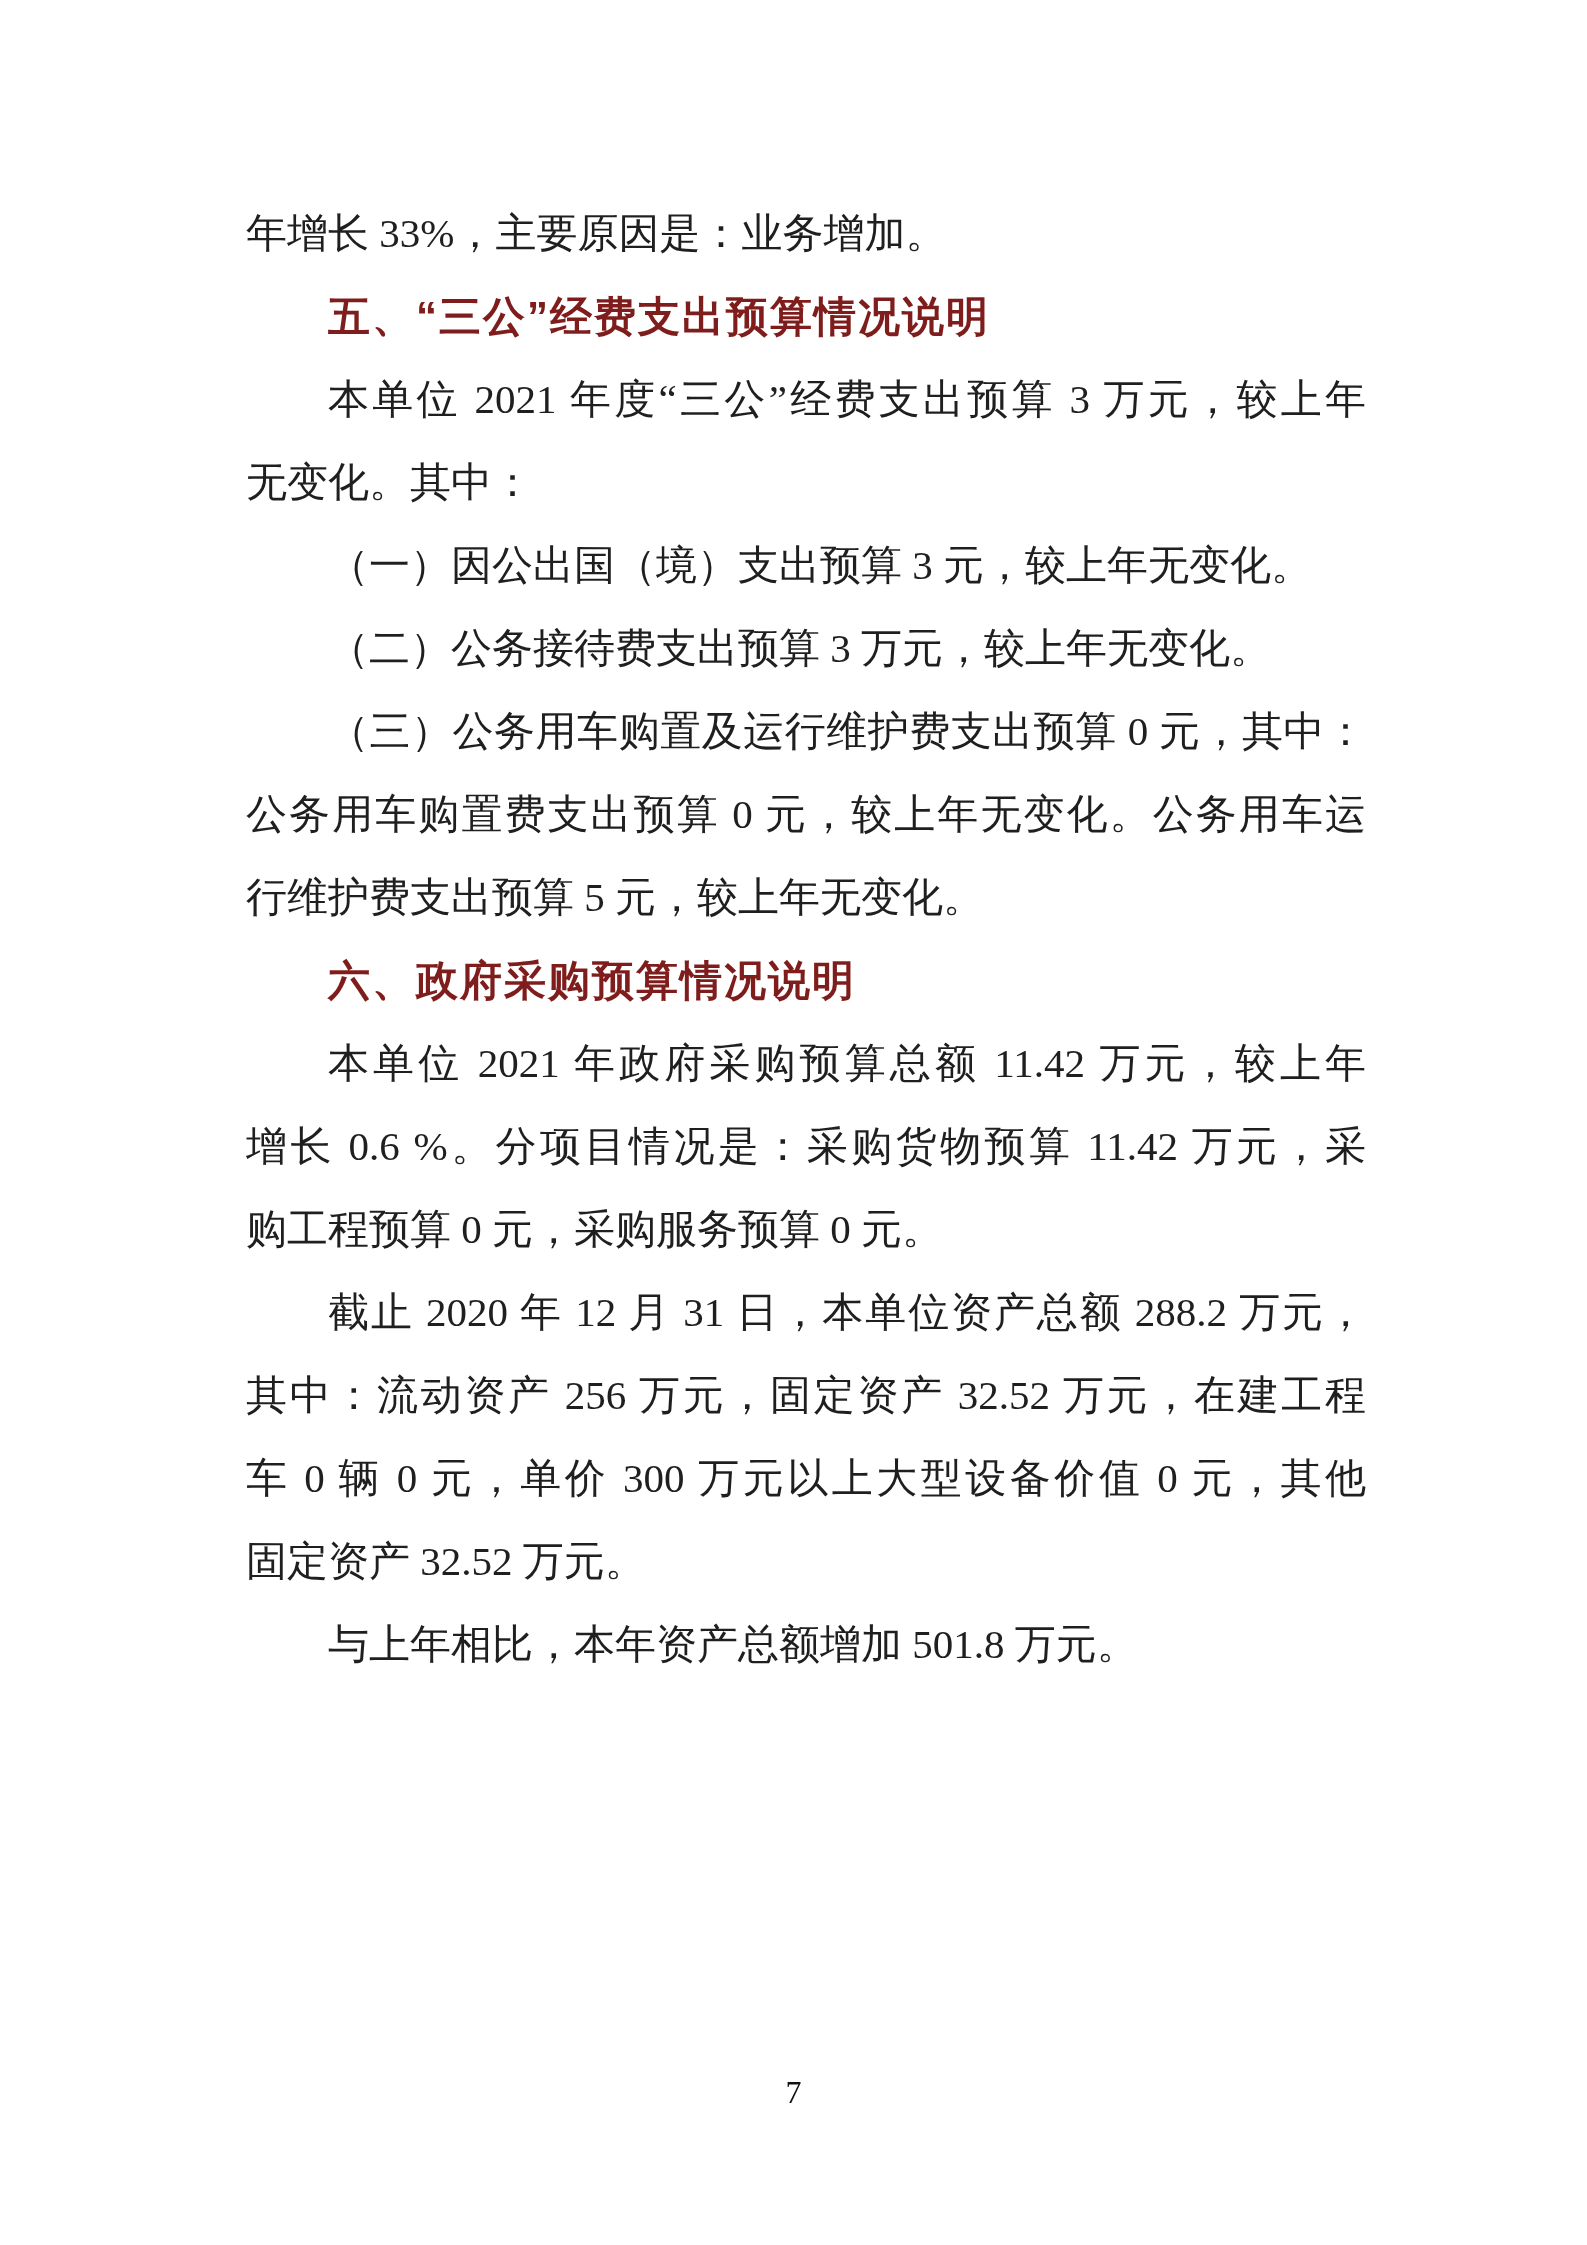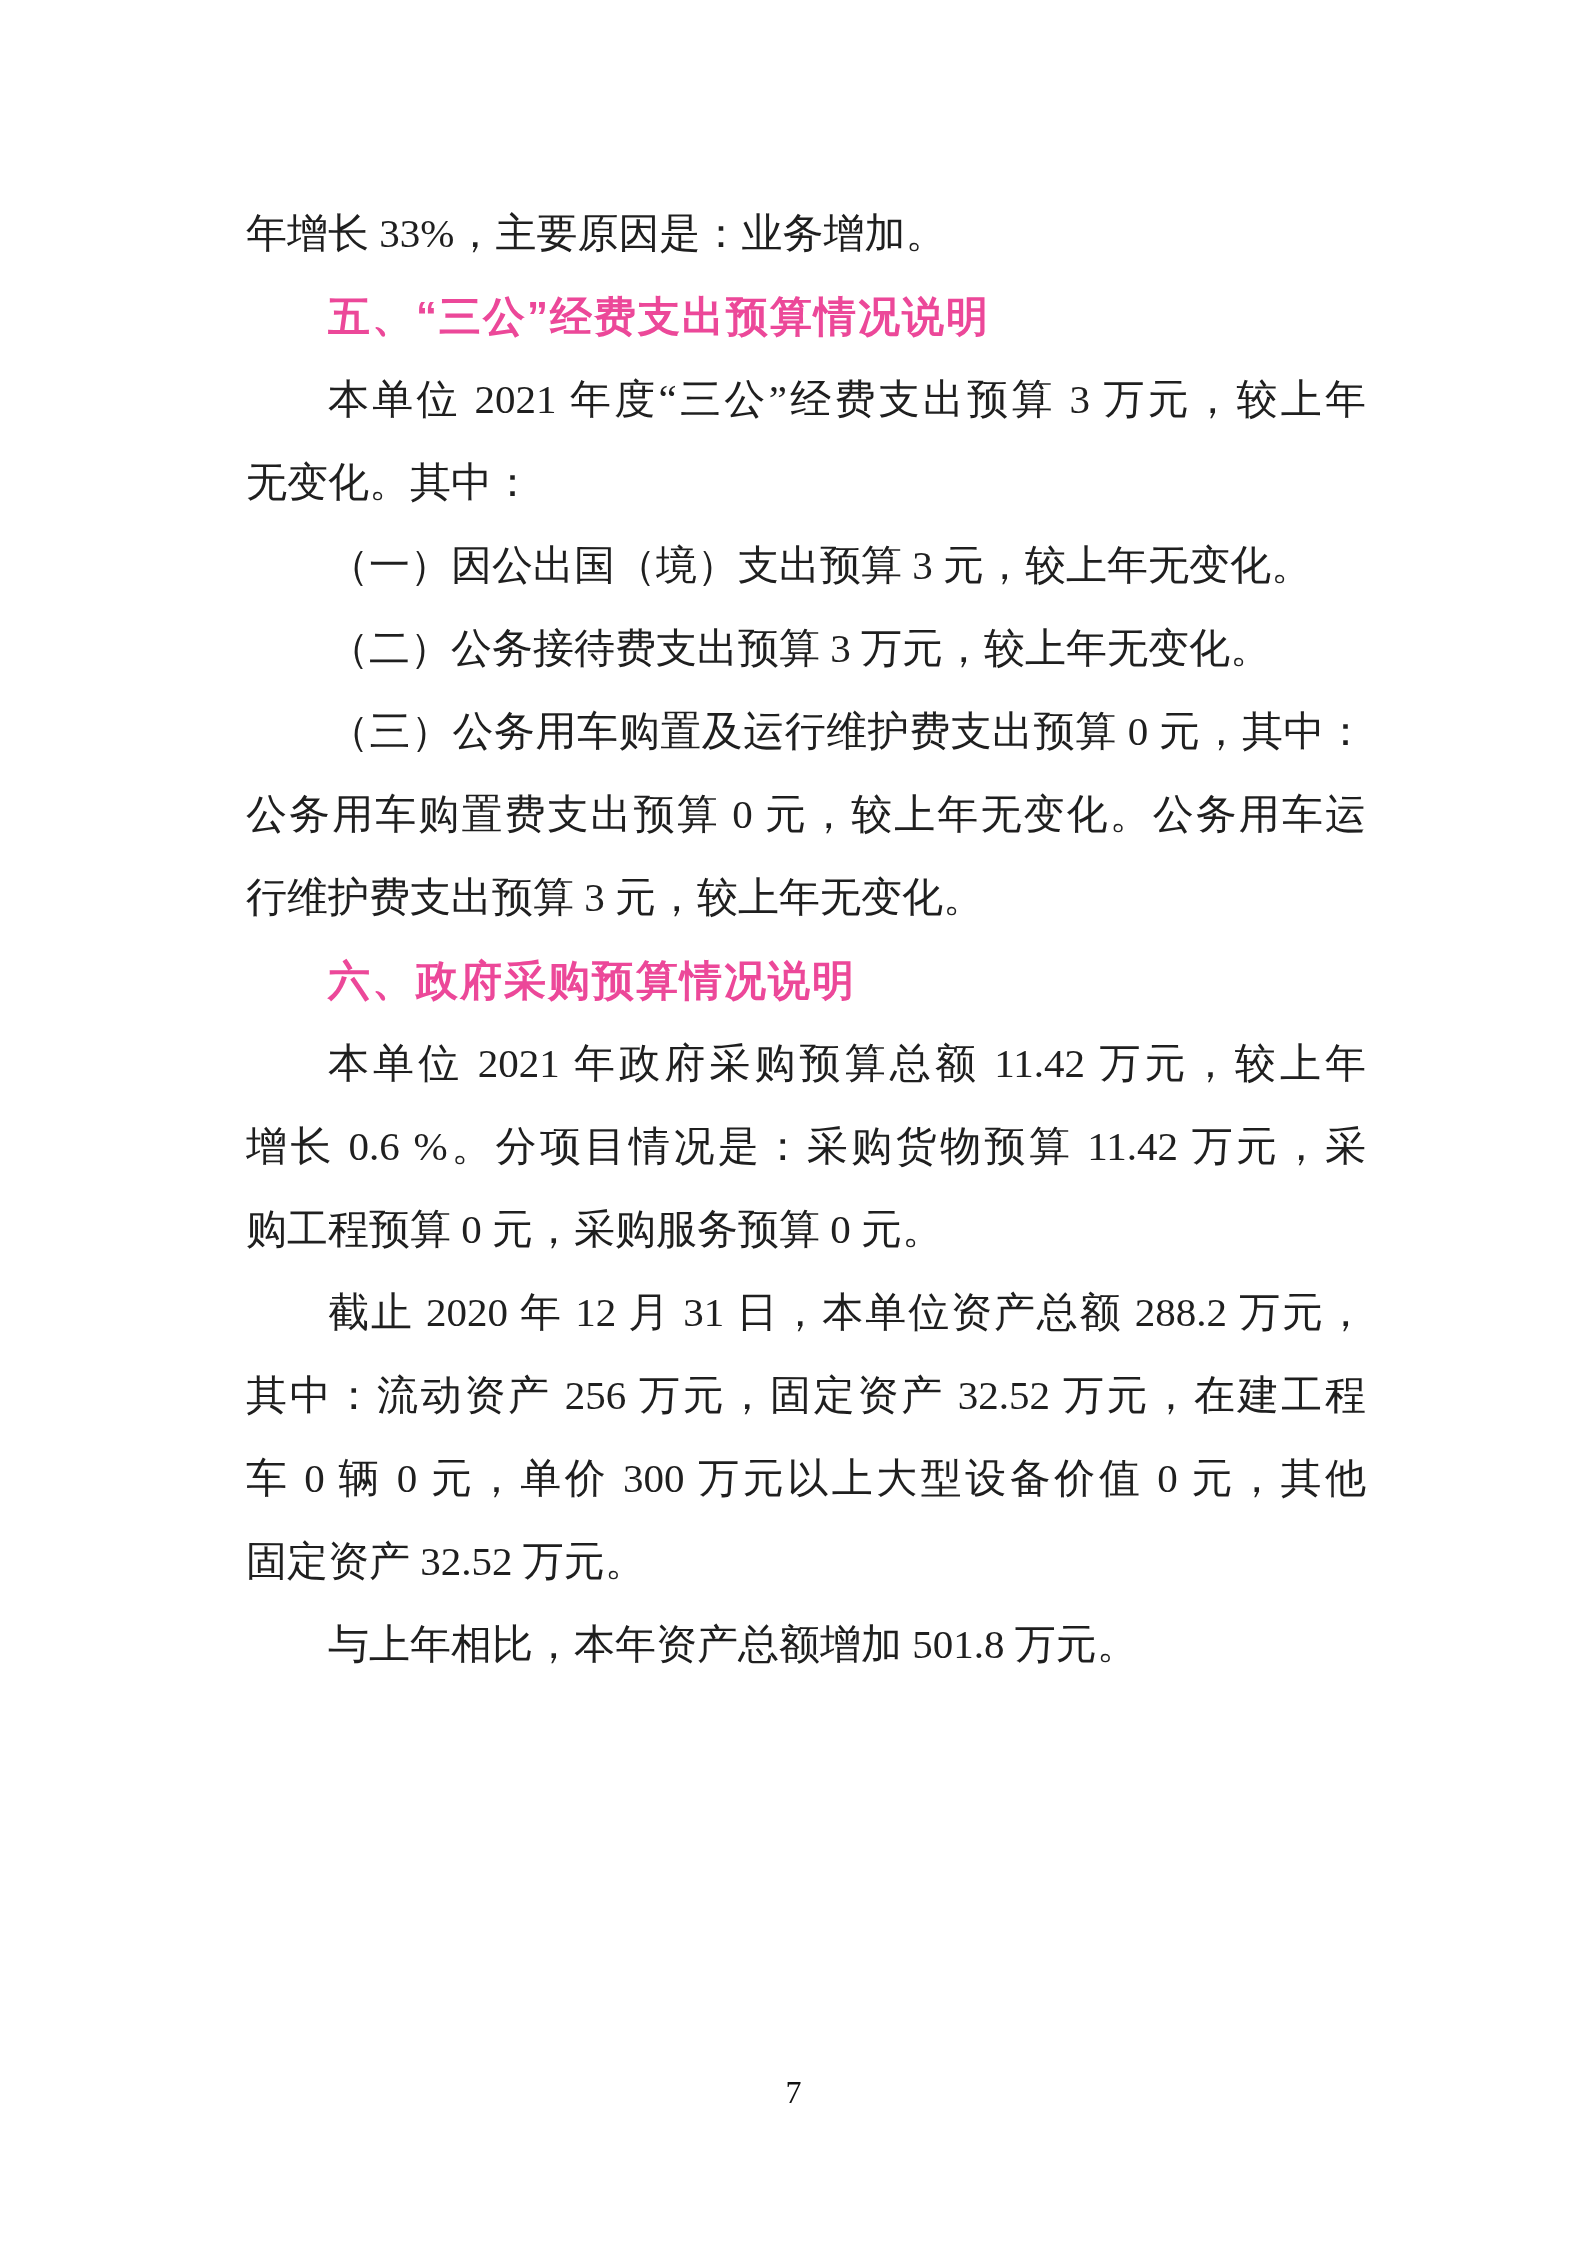"五、“三公”经费支出预算情况说明" .line.heading { color: #ec4899 -> #7f1d1d }
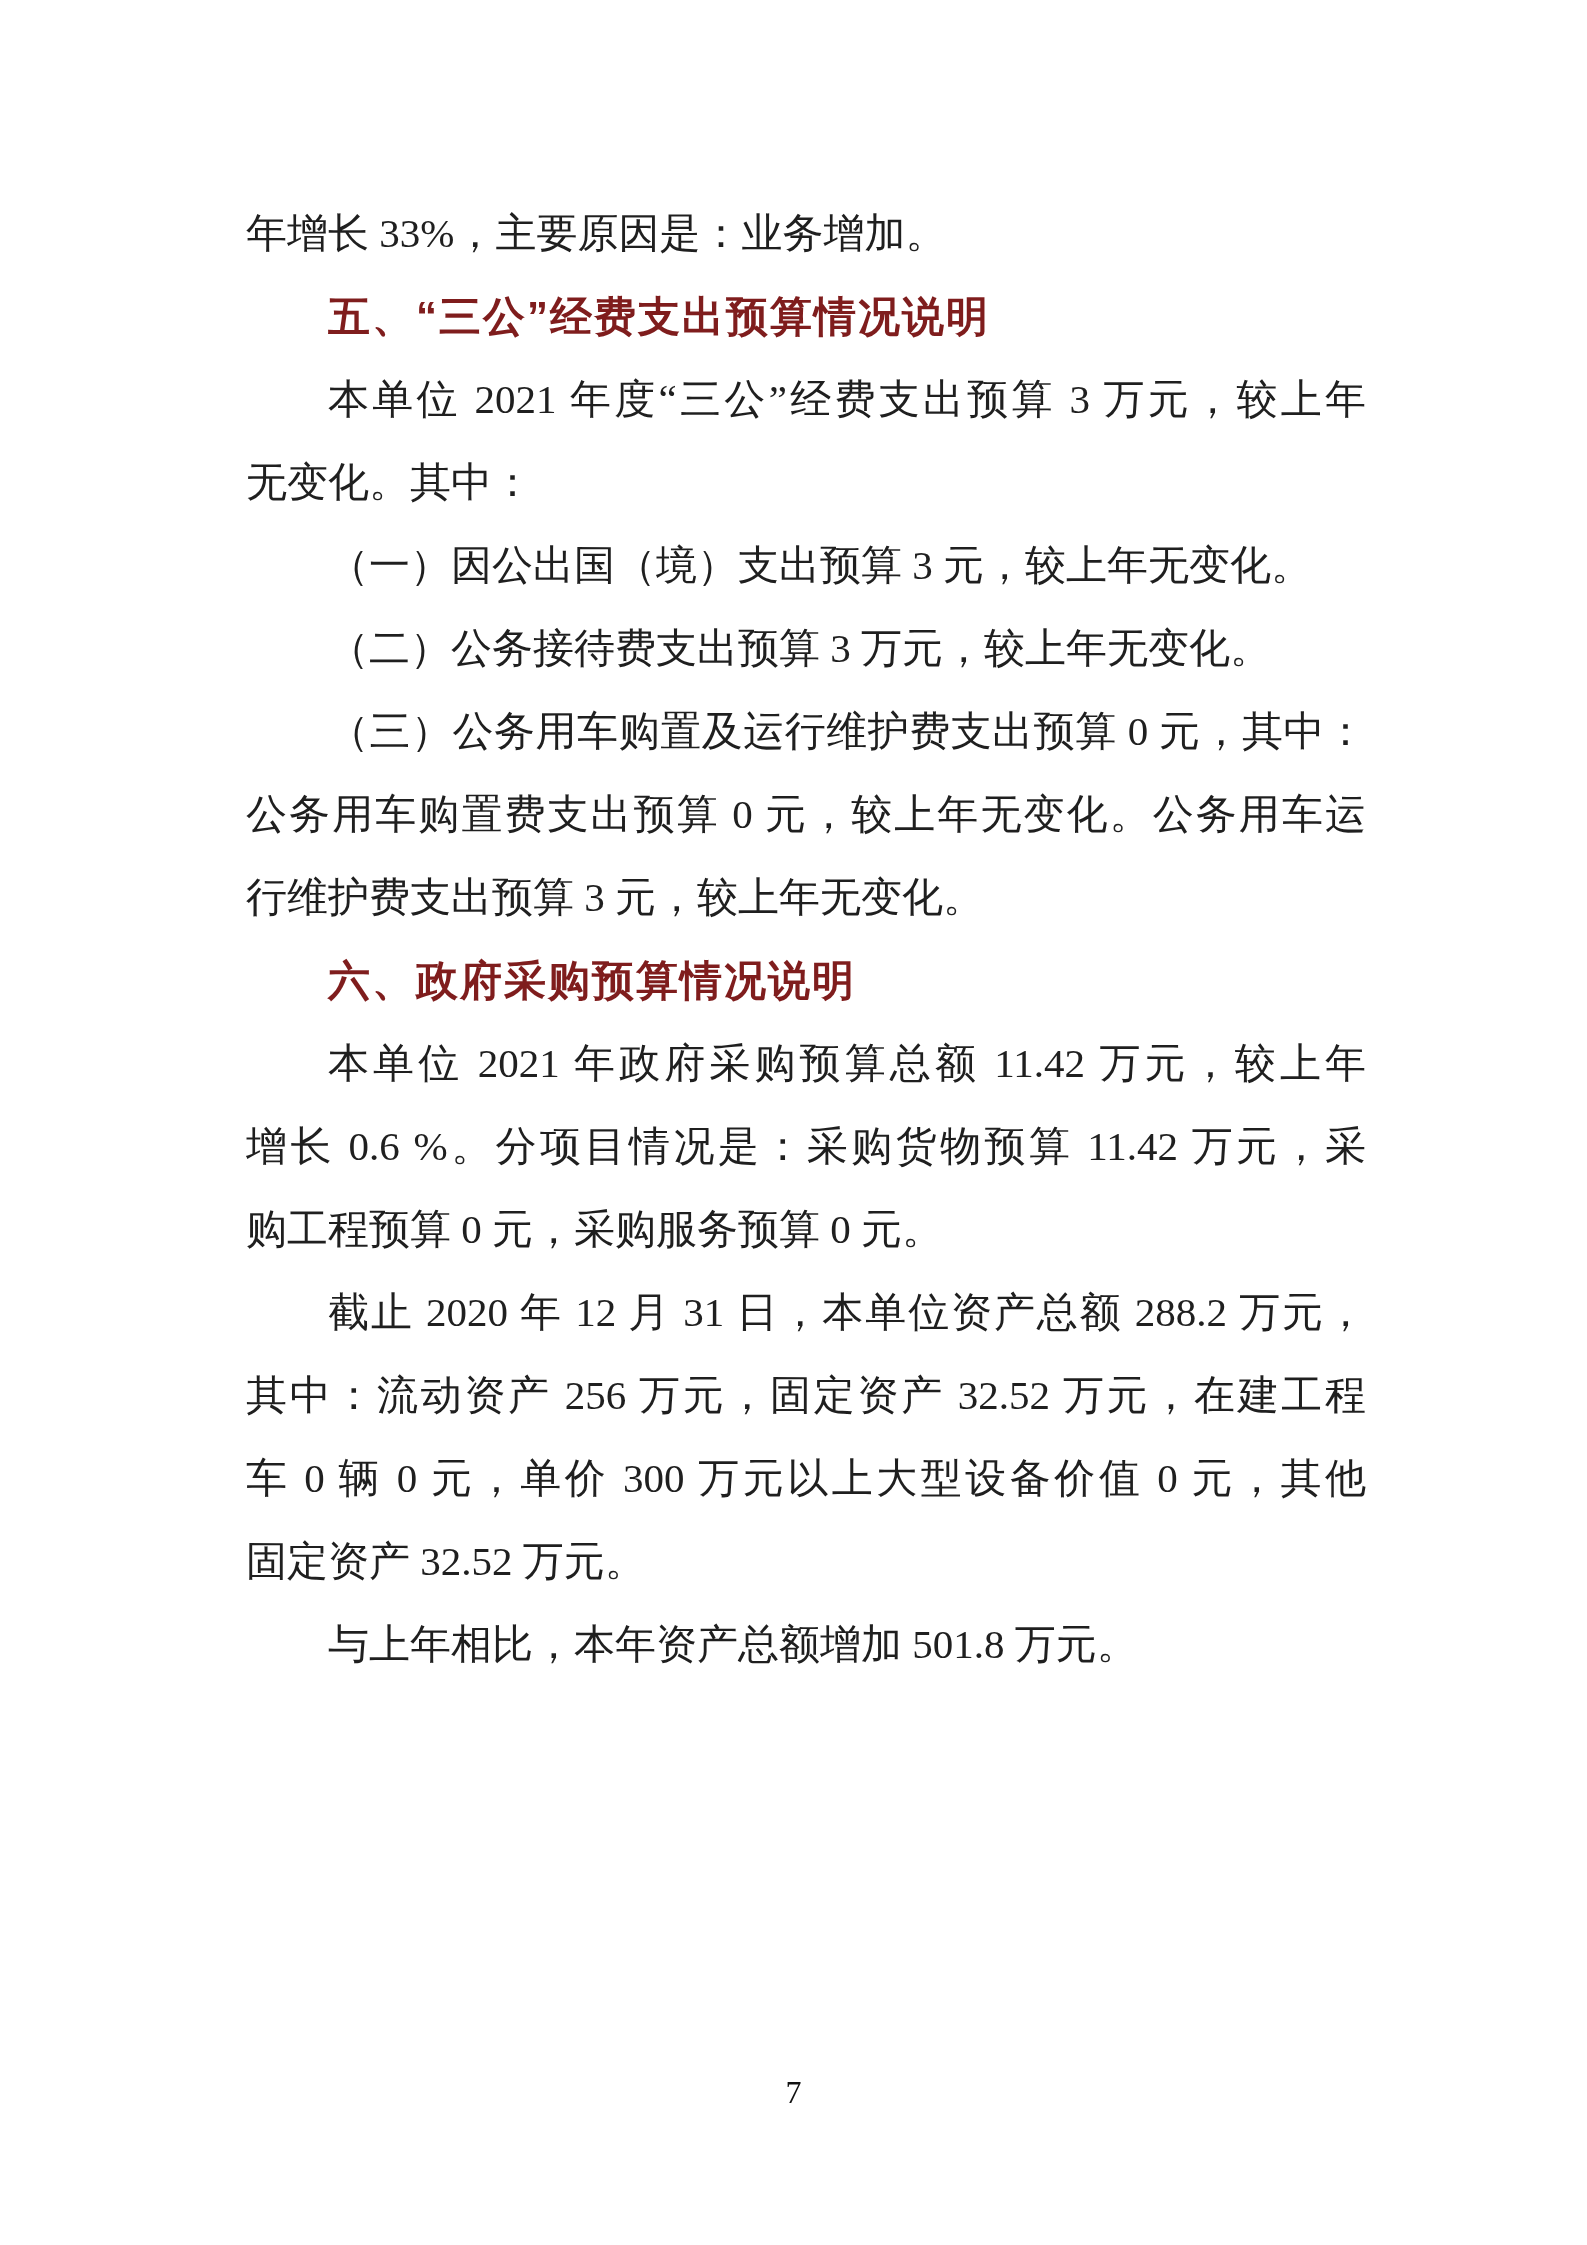"行维护费支出预算 3 元，较上年无变化。" div.line { text: 3 -> 5 }
